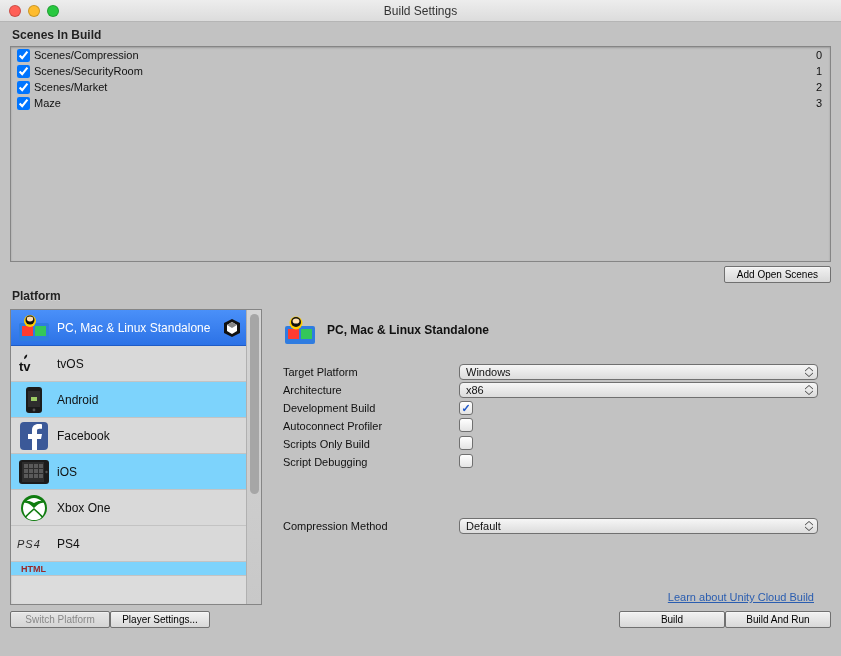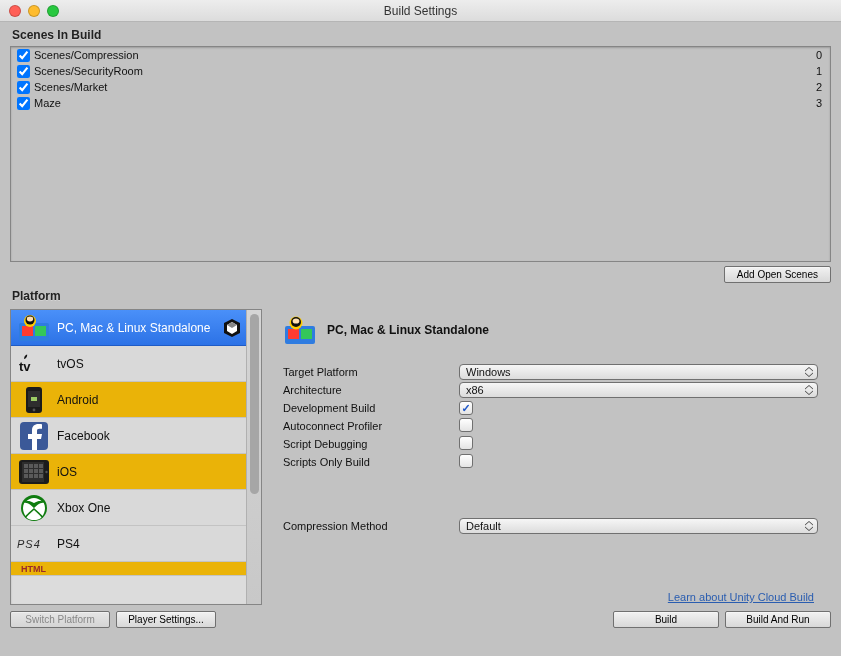"Android" .platform-item { background: #eab308 -> #7dd3fc }
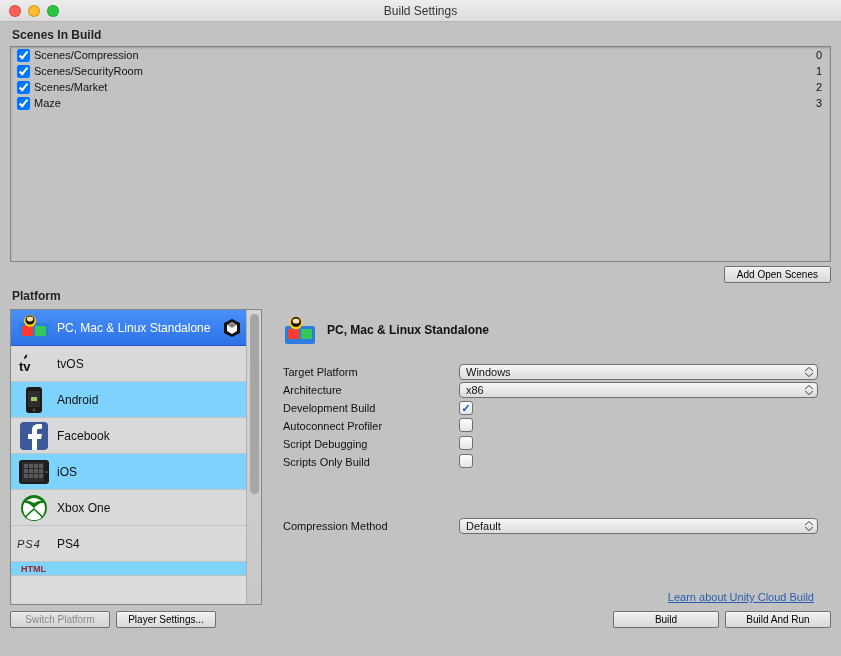"Script Debugging" div.form-row { order: before "Scripts Only Build" -> after "Scripts Only Build" }
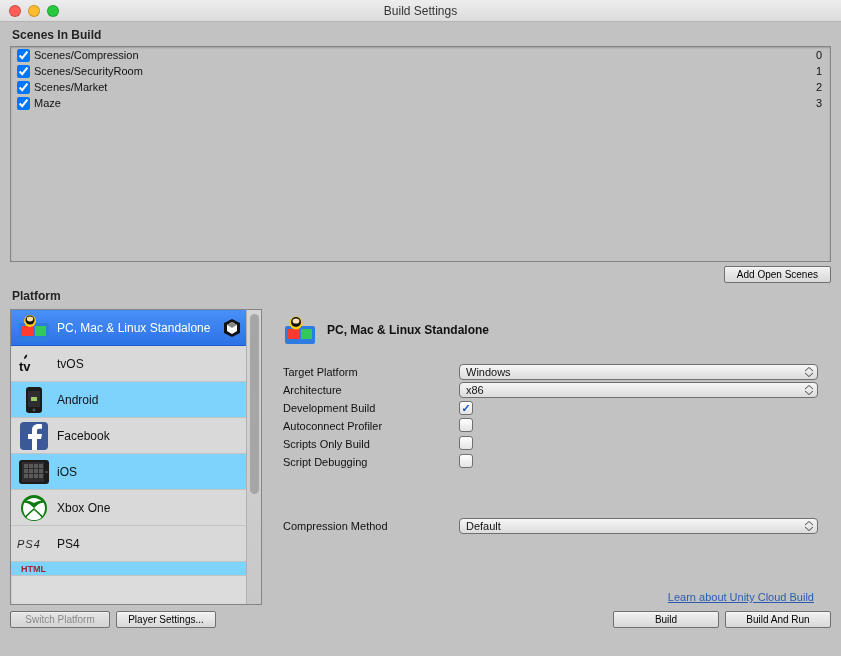"Switch Platform" .bottom-bar { gap: 6px -> none }
